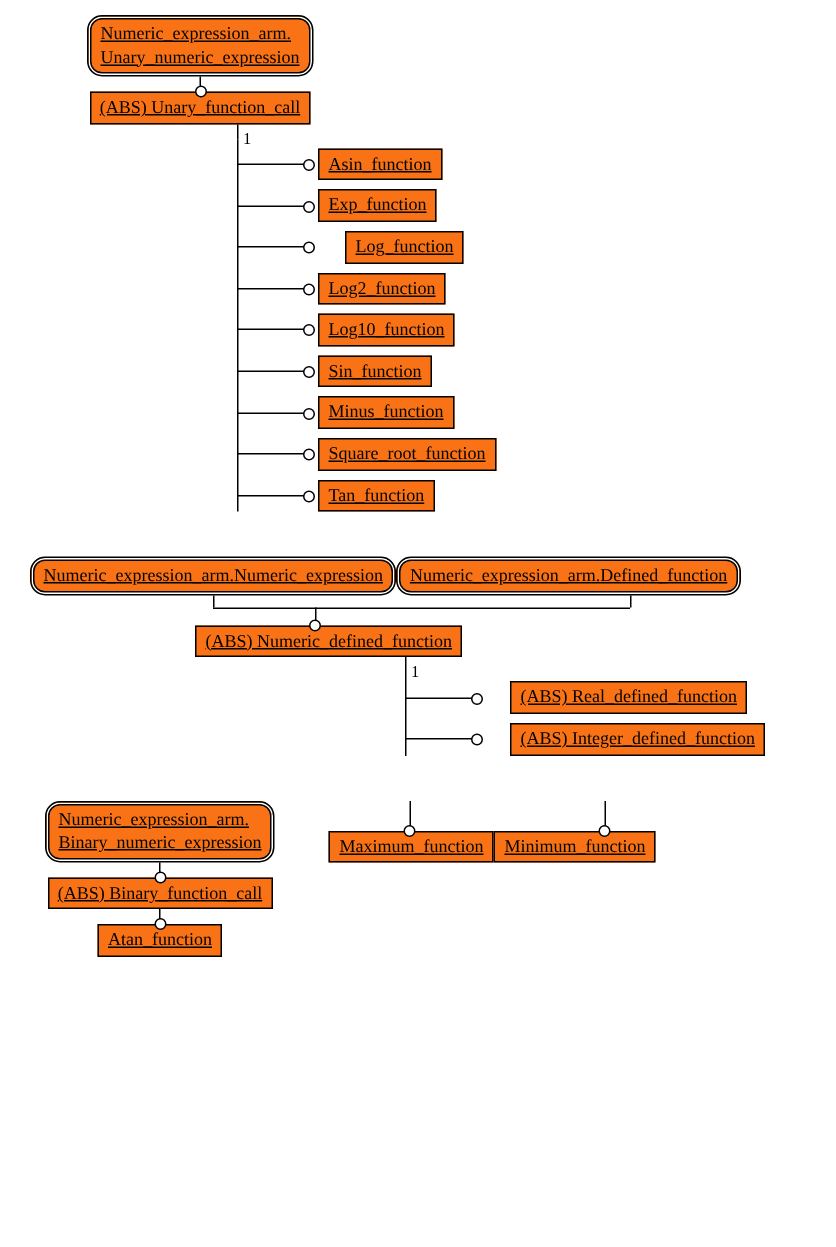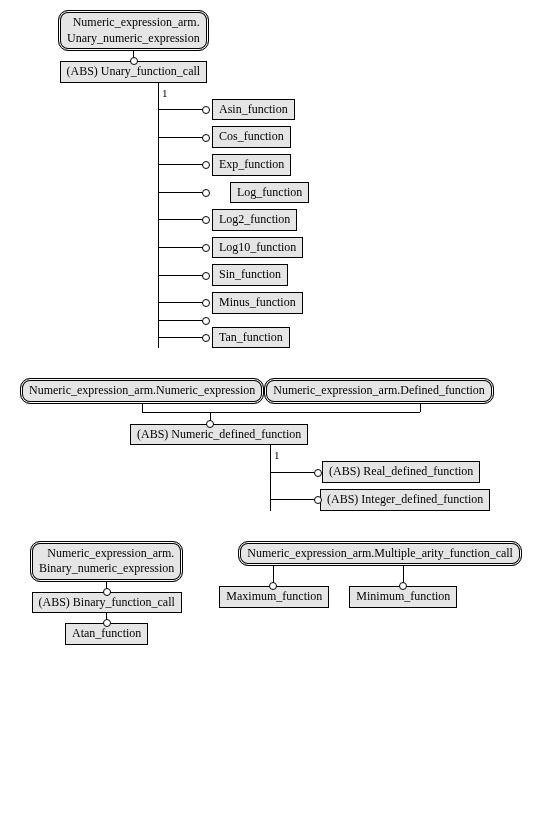"Numeric_expression_arm." .node { background: #e5e5e5 -> #f97316; text-align: right -> left; text-decoration: none -> underline }
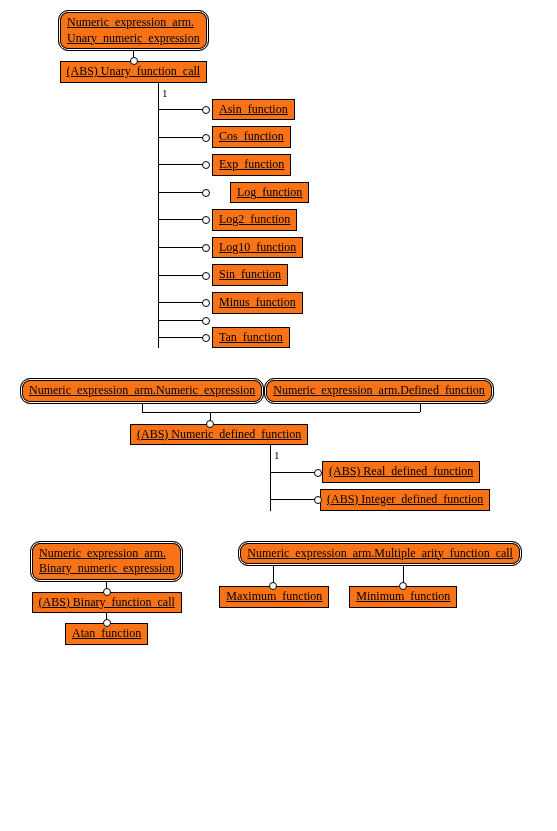"Cos_function" div.branch { html: <div> <div></div> <div><span>Cos_function</span></div> </div> -> none }
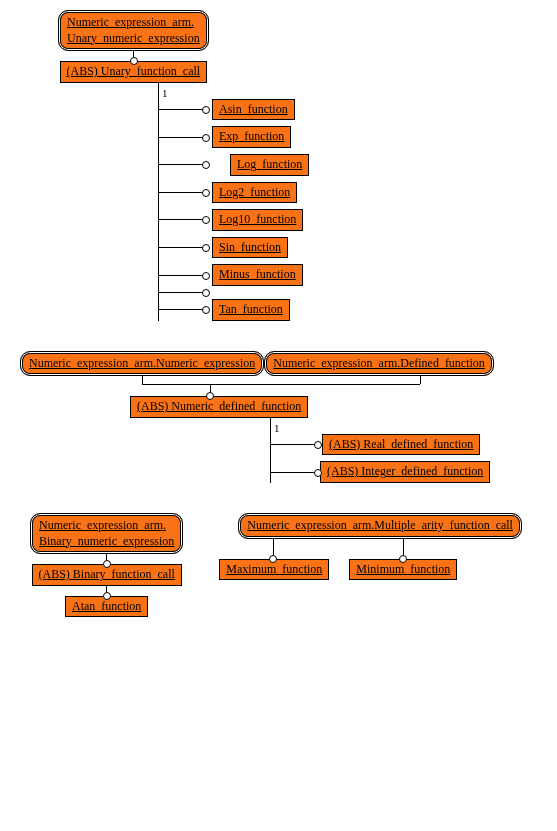"Square_root_function" div.node { html: none -> <div><span>Square_root_function</span></div> }
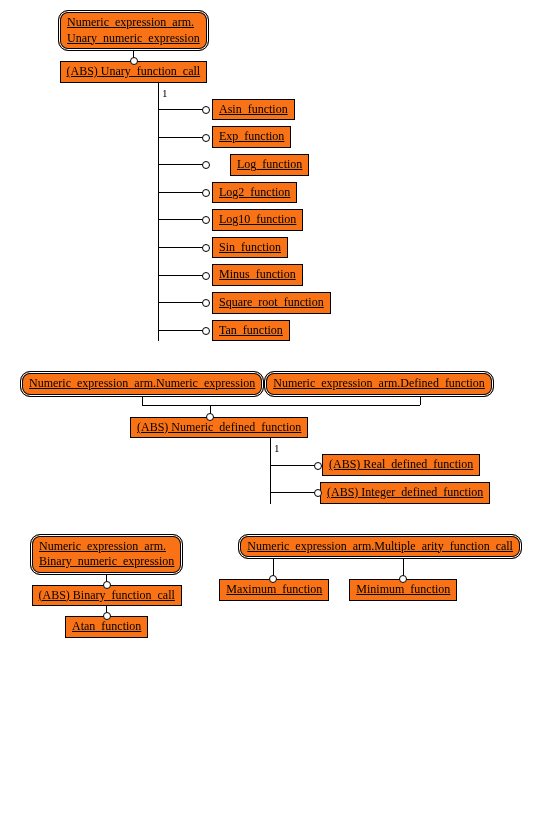"(ABS) Real_defined_function" div.node { margin-left: 4px -> 22px }
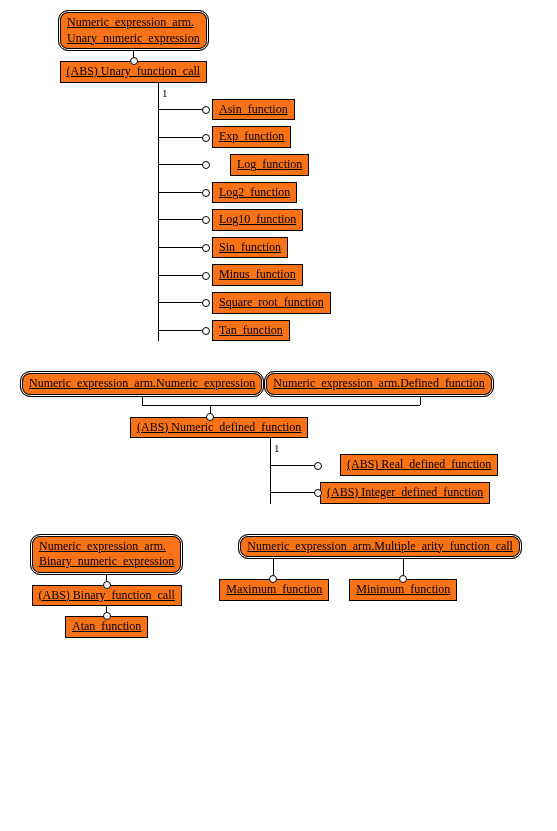"(ABS) Integer_defined_function" div.node { margin-left: 2px -> 22px }
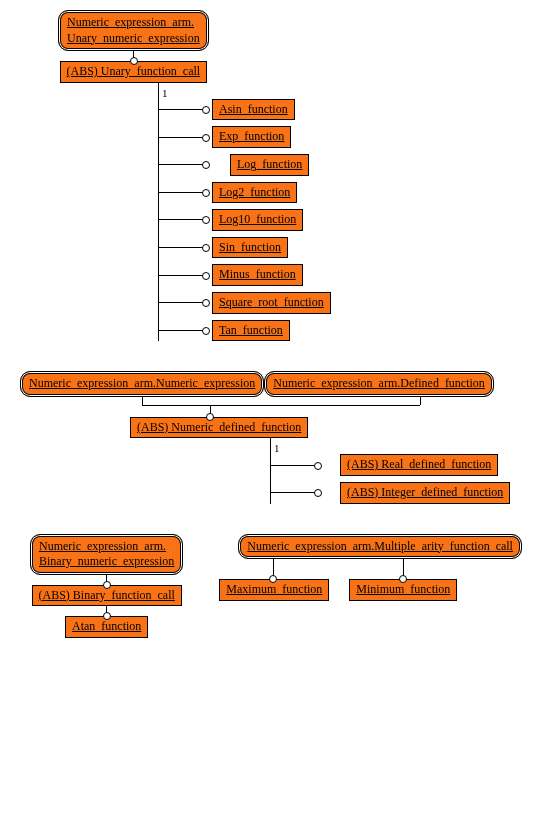"Numeric_expression_arm.Multiple_arity_fu" div.col { html: <div> <div> <span>Numeric_expression_arm.Multiple_arity_function_call</span> </div> </div> -> none }
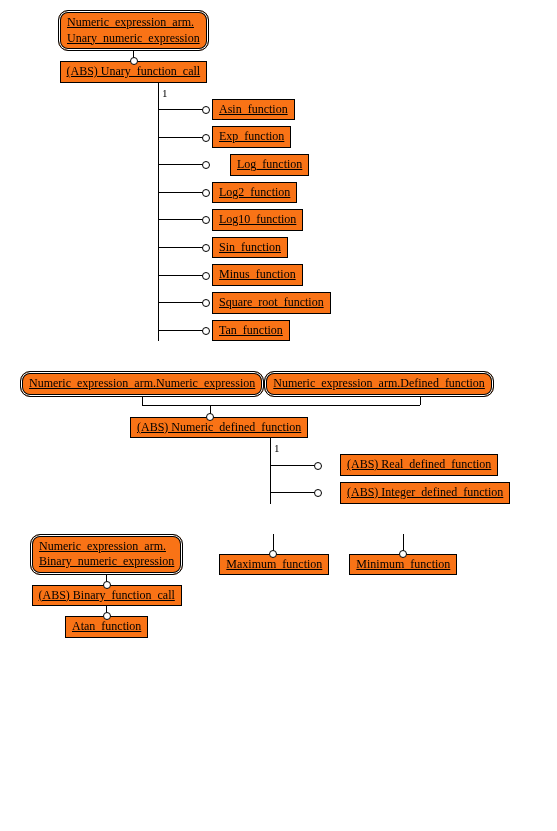"Maximum_function" div.row { gap: 20px -> none }
